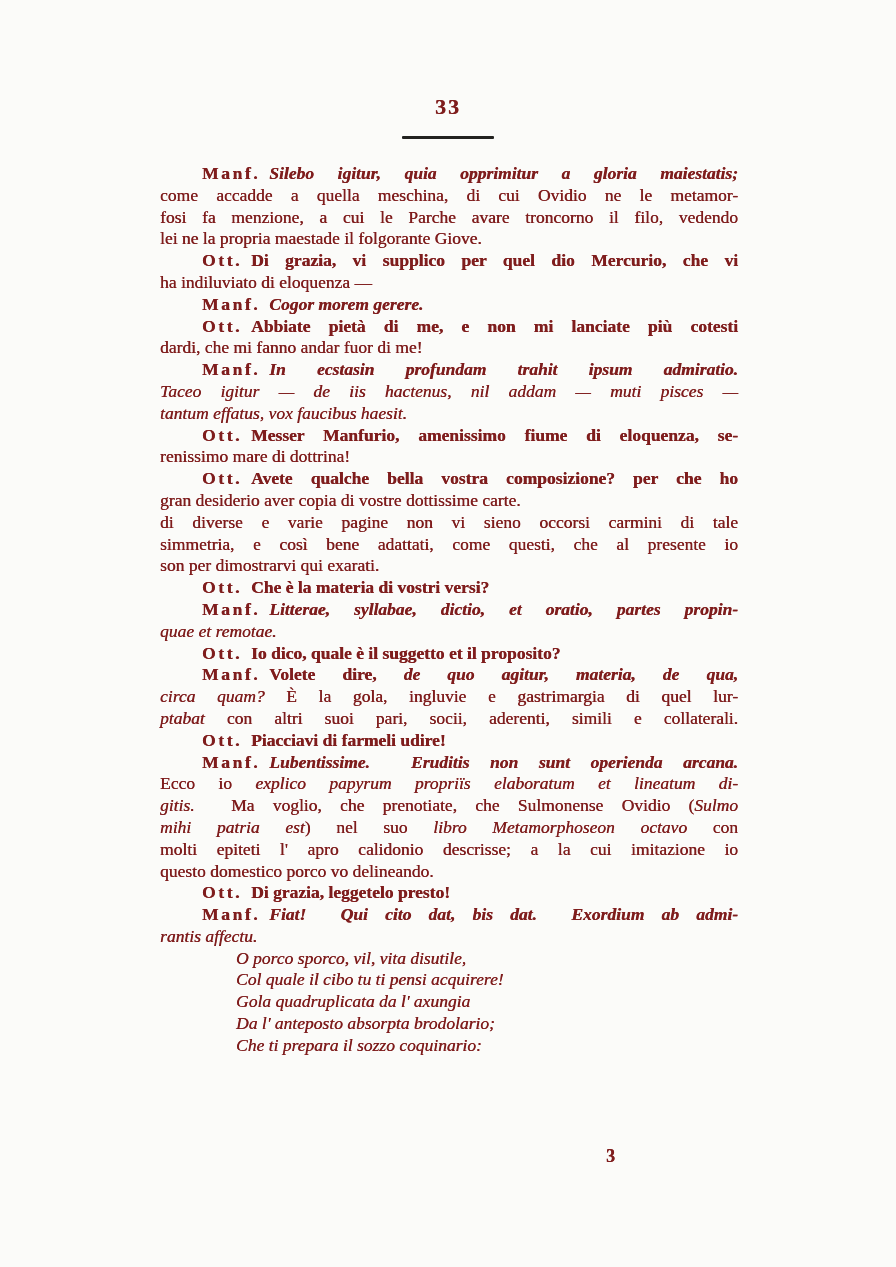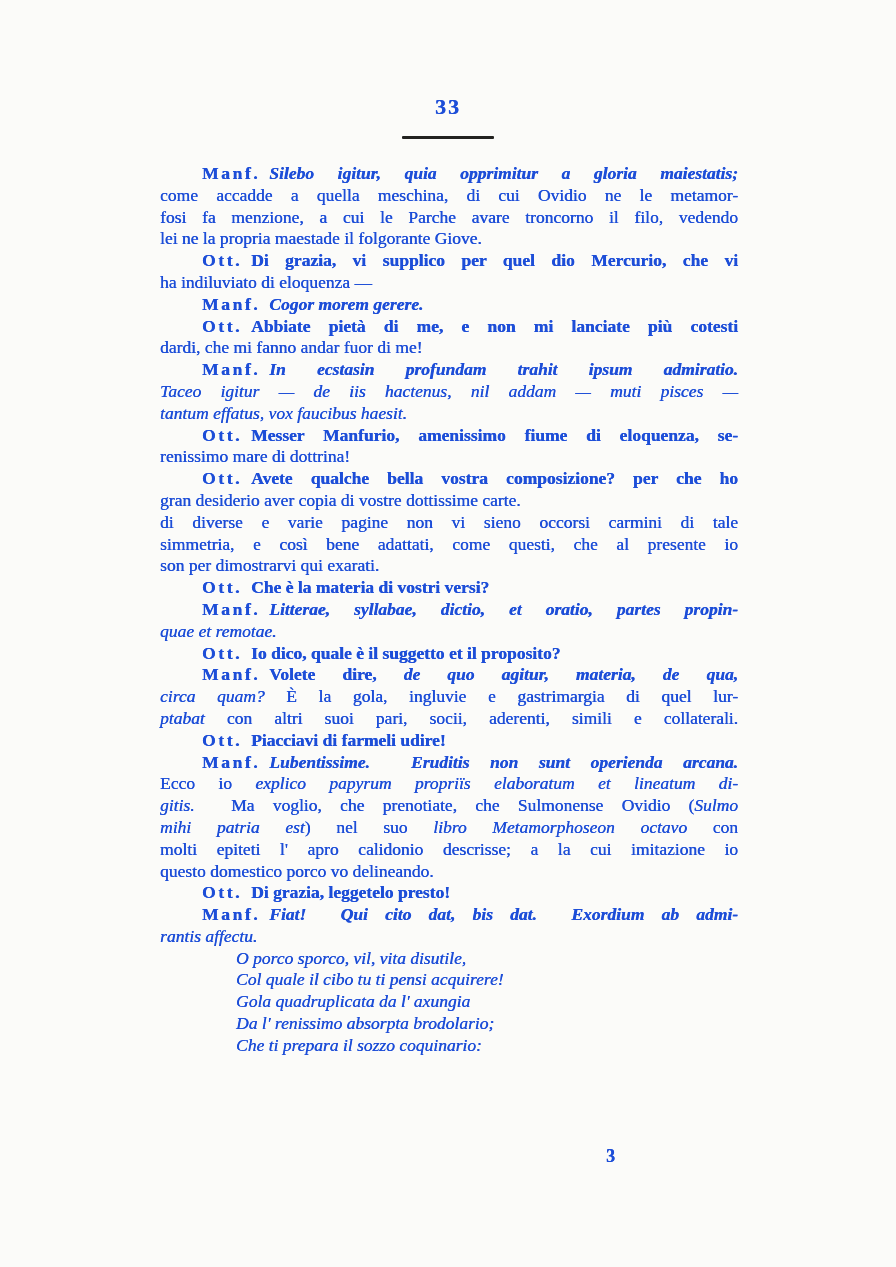"33" .page { color: #1d4ed8 -> #7f1d1d }
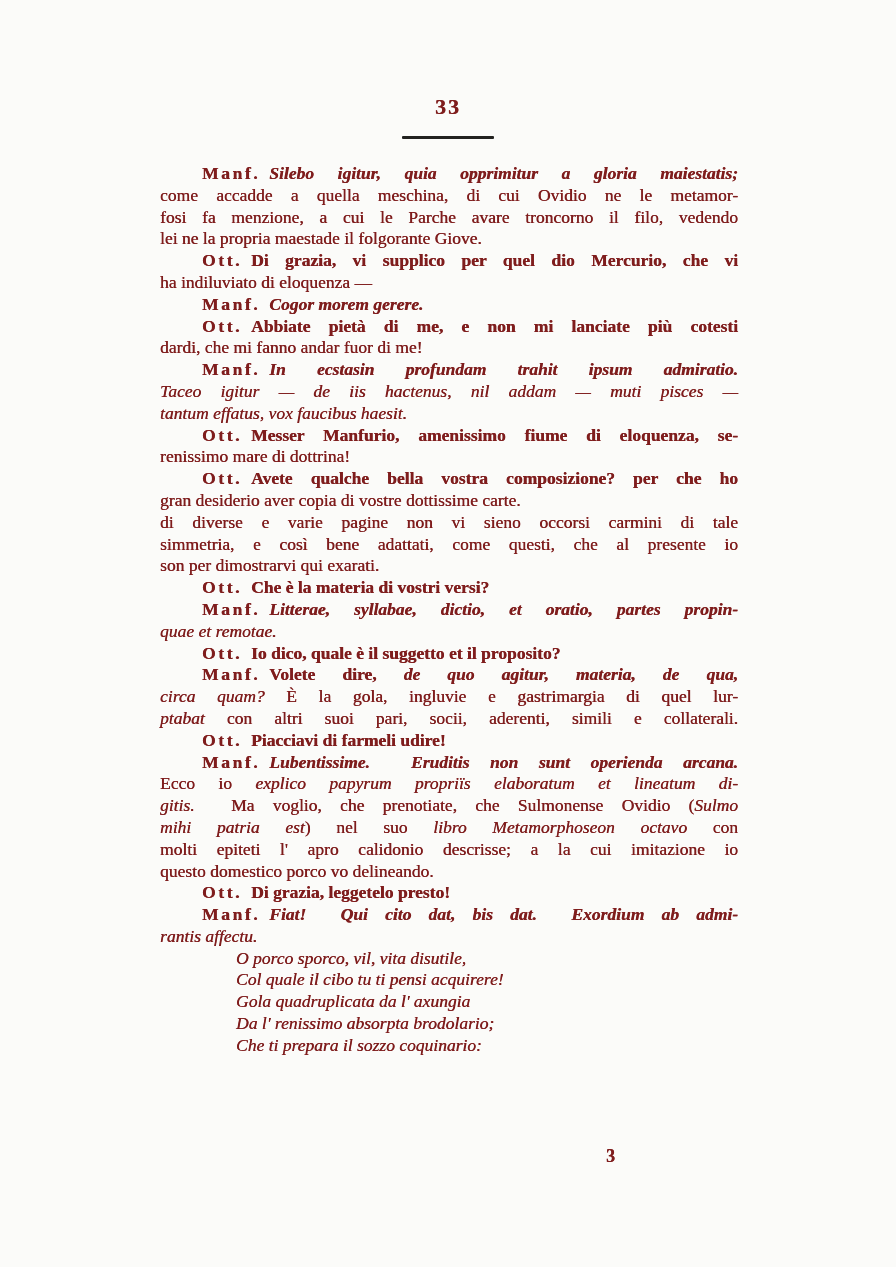"Da l' renissimo absorpta brodolario;" span.seg { text: renissimo -> anteposto }
